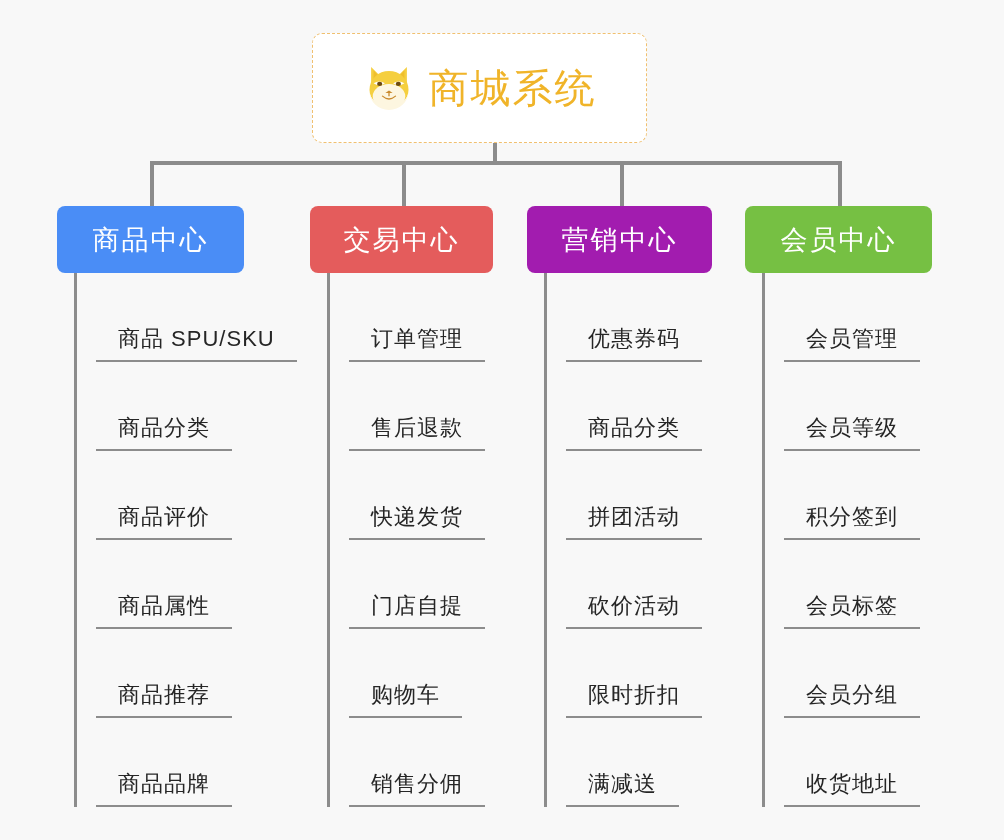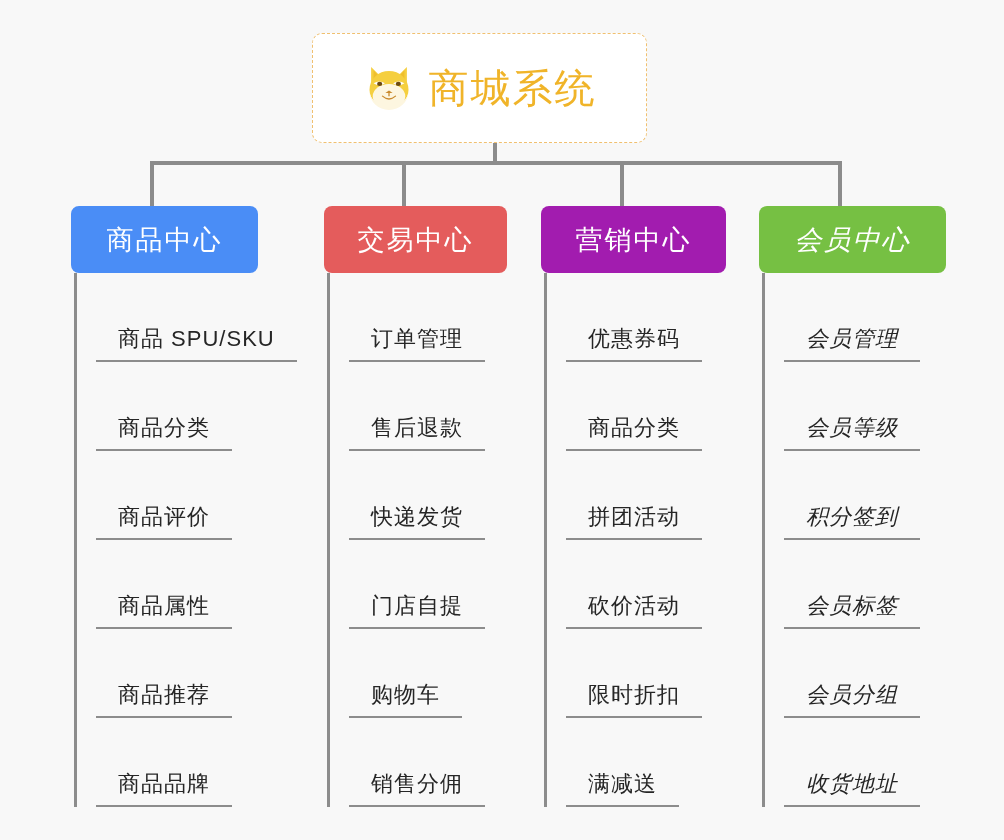"商品中心" .cat-box { margin-left: 14px -> none }
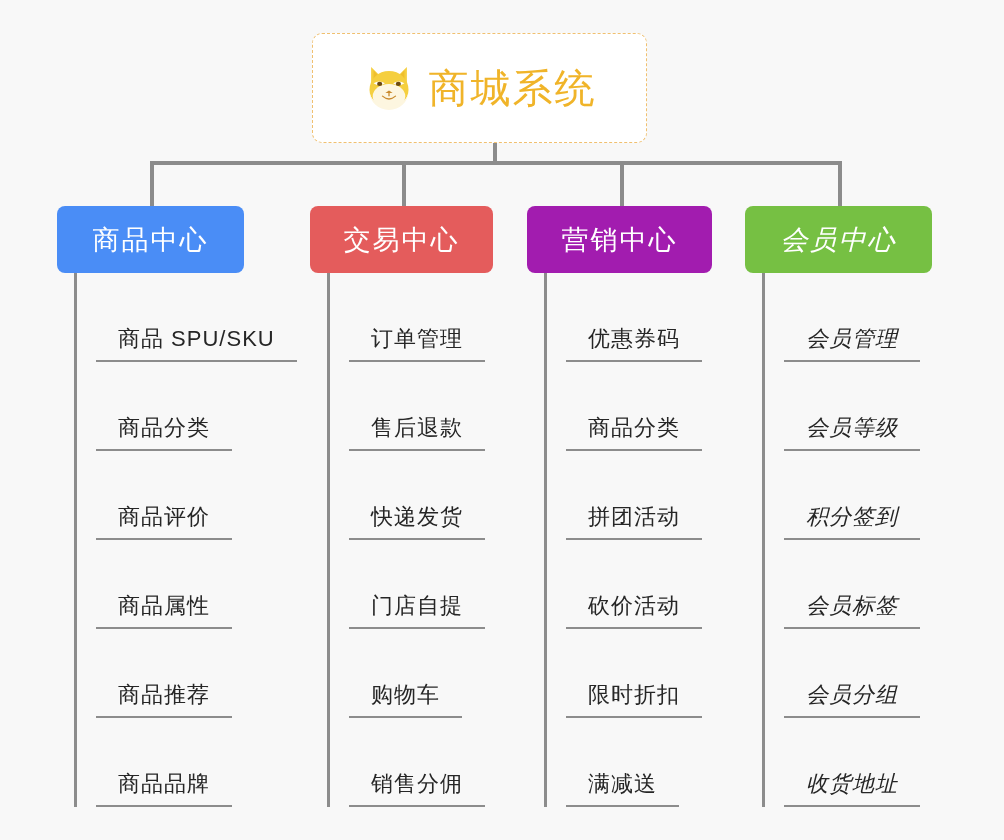"会员中心" div.column { font-style: italic -> none }
